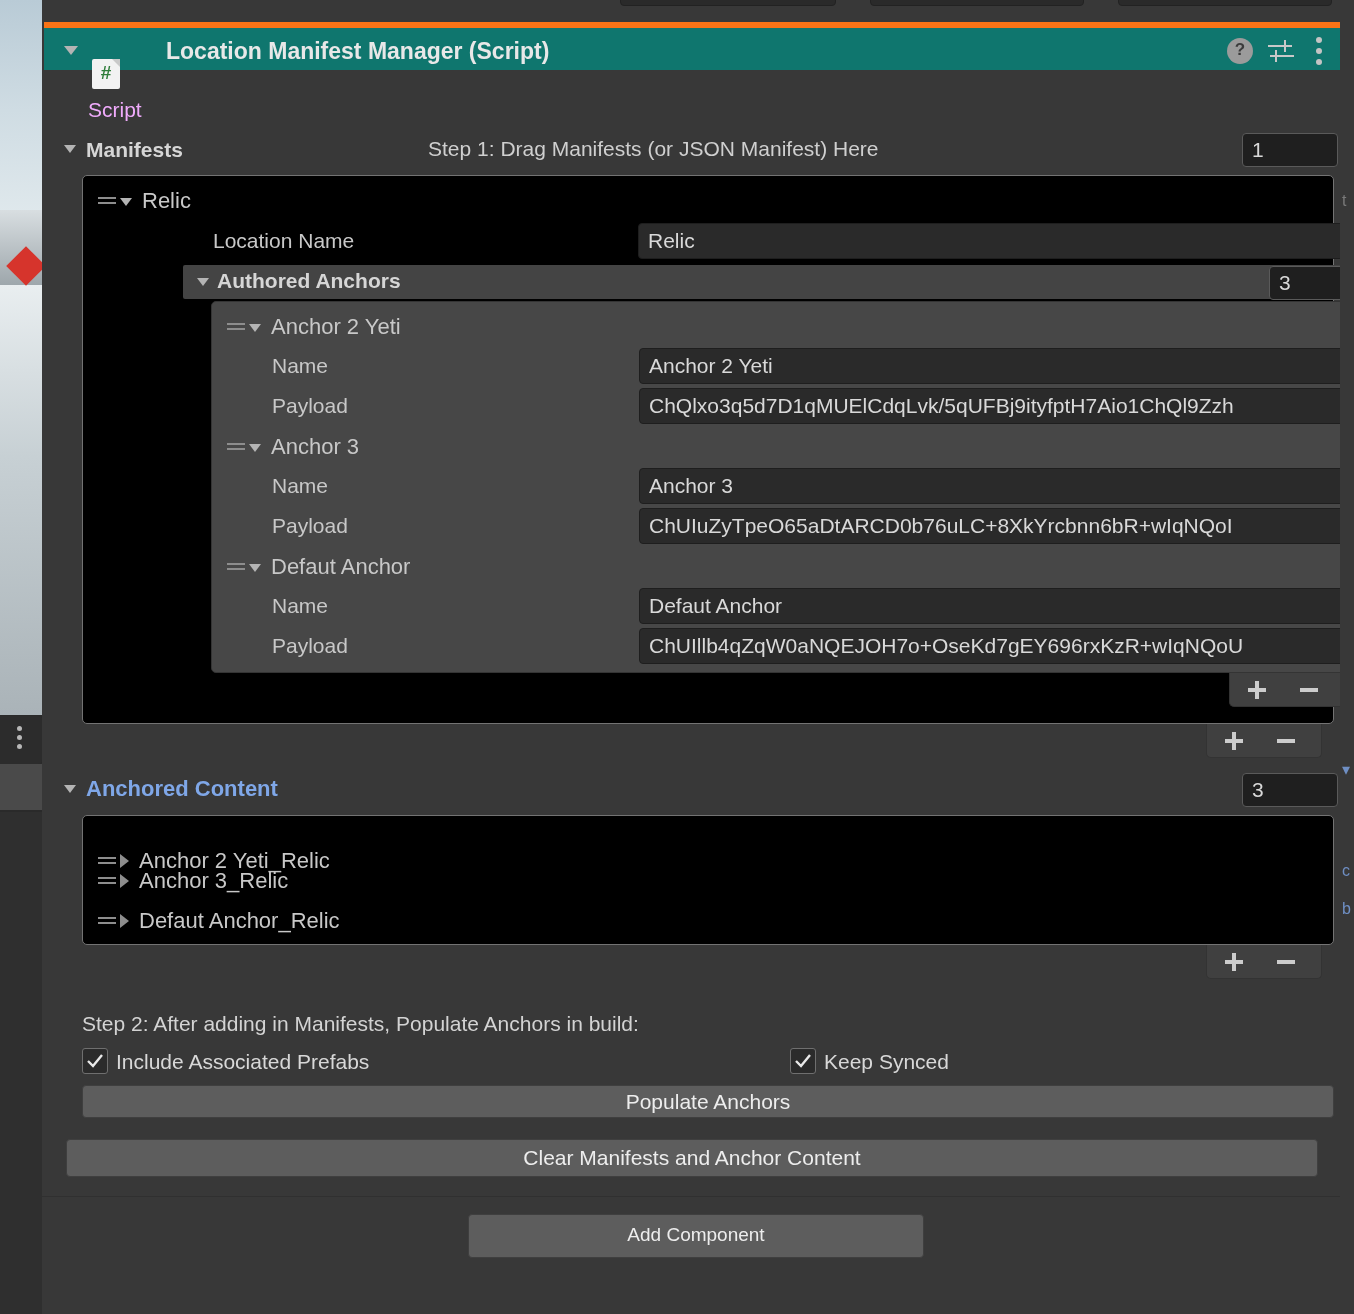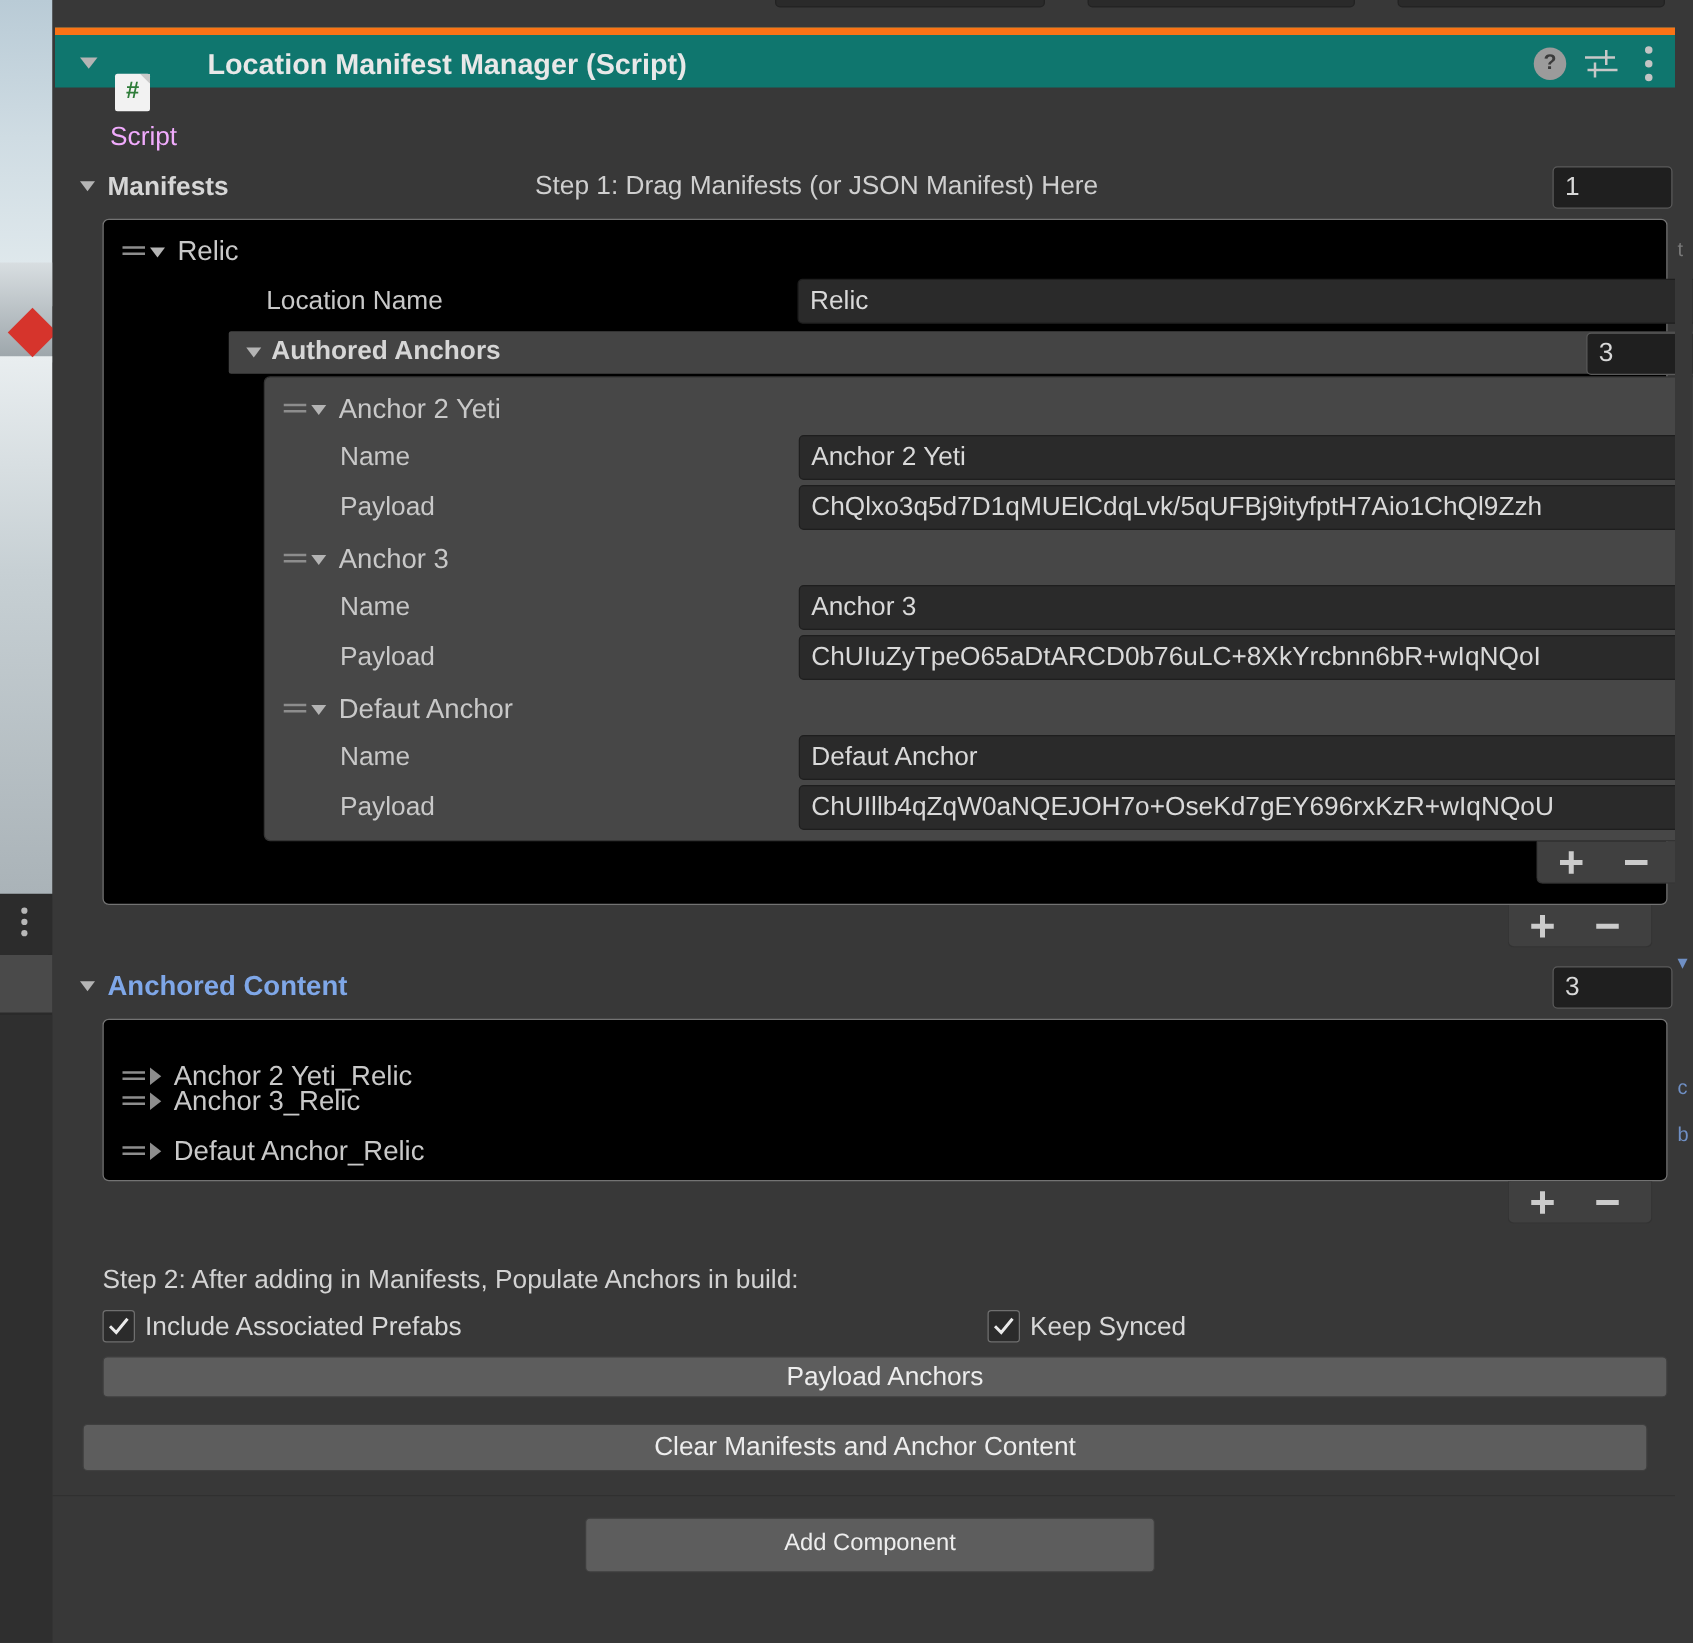"Payload Anchors" span { text: Payload -> Populate }
